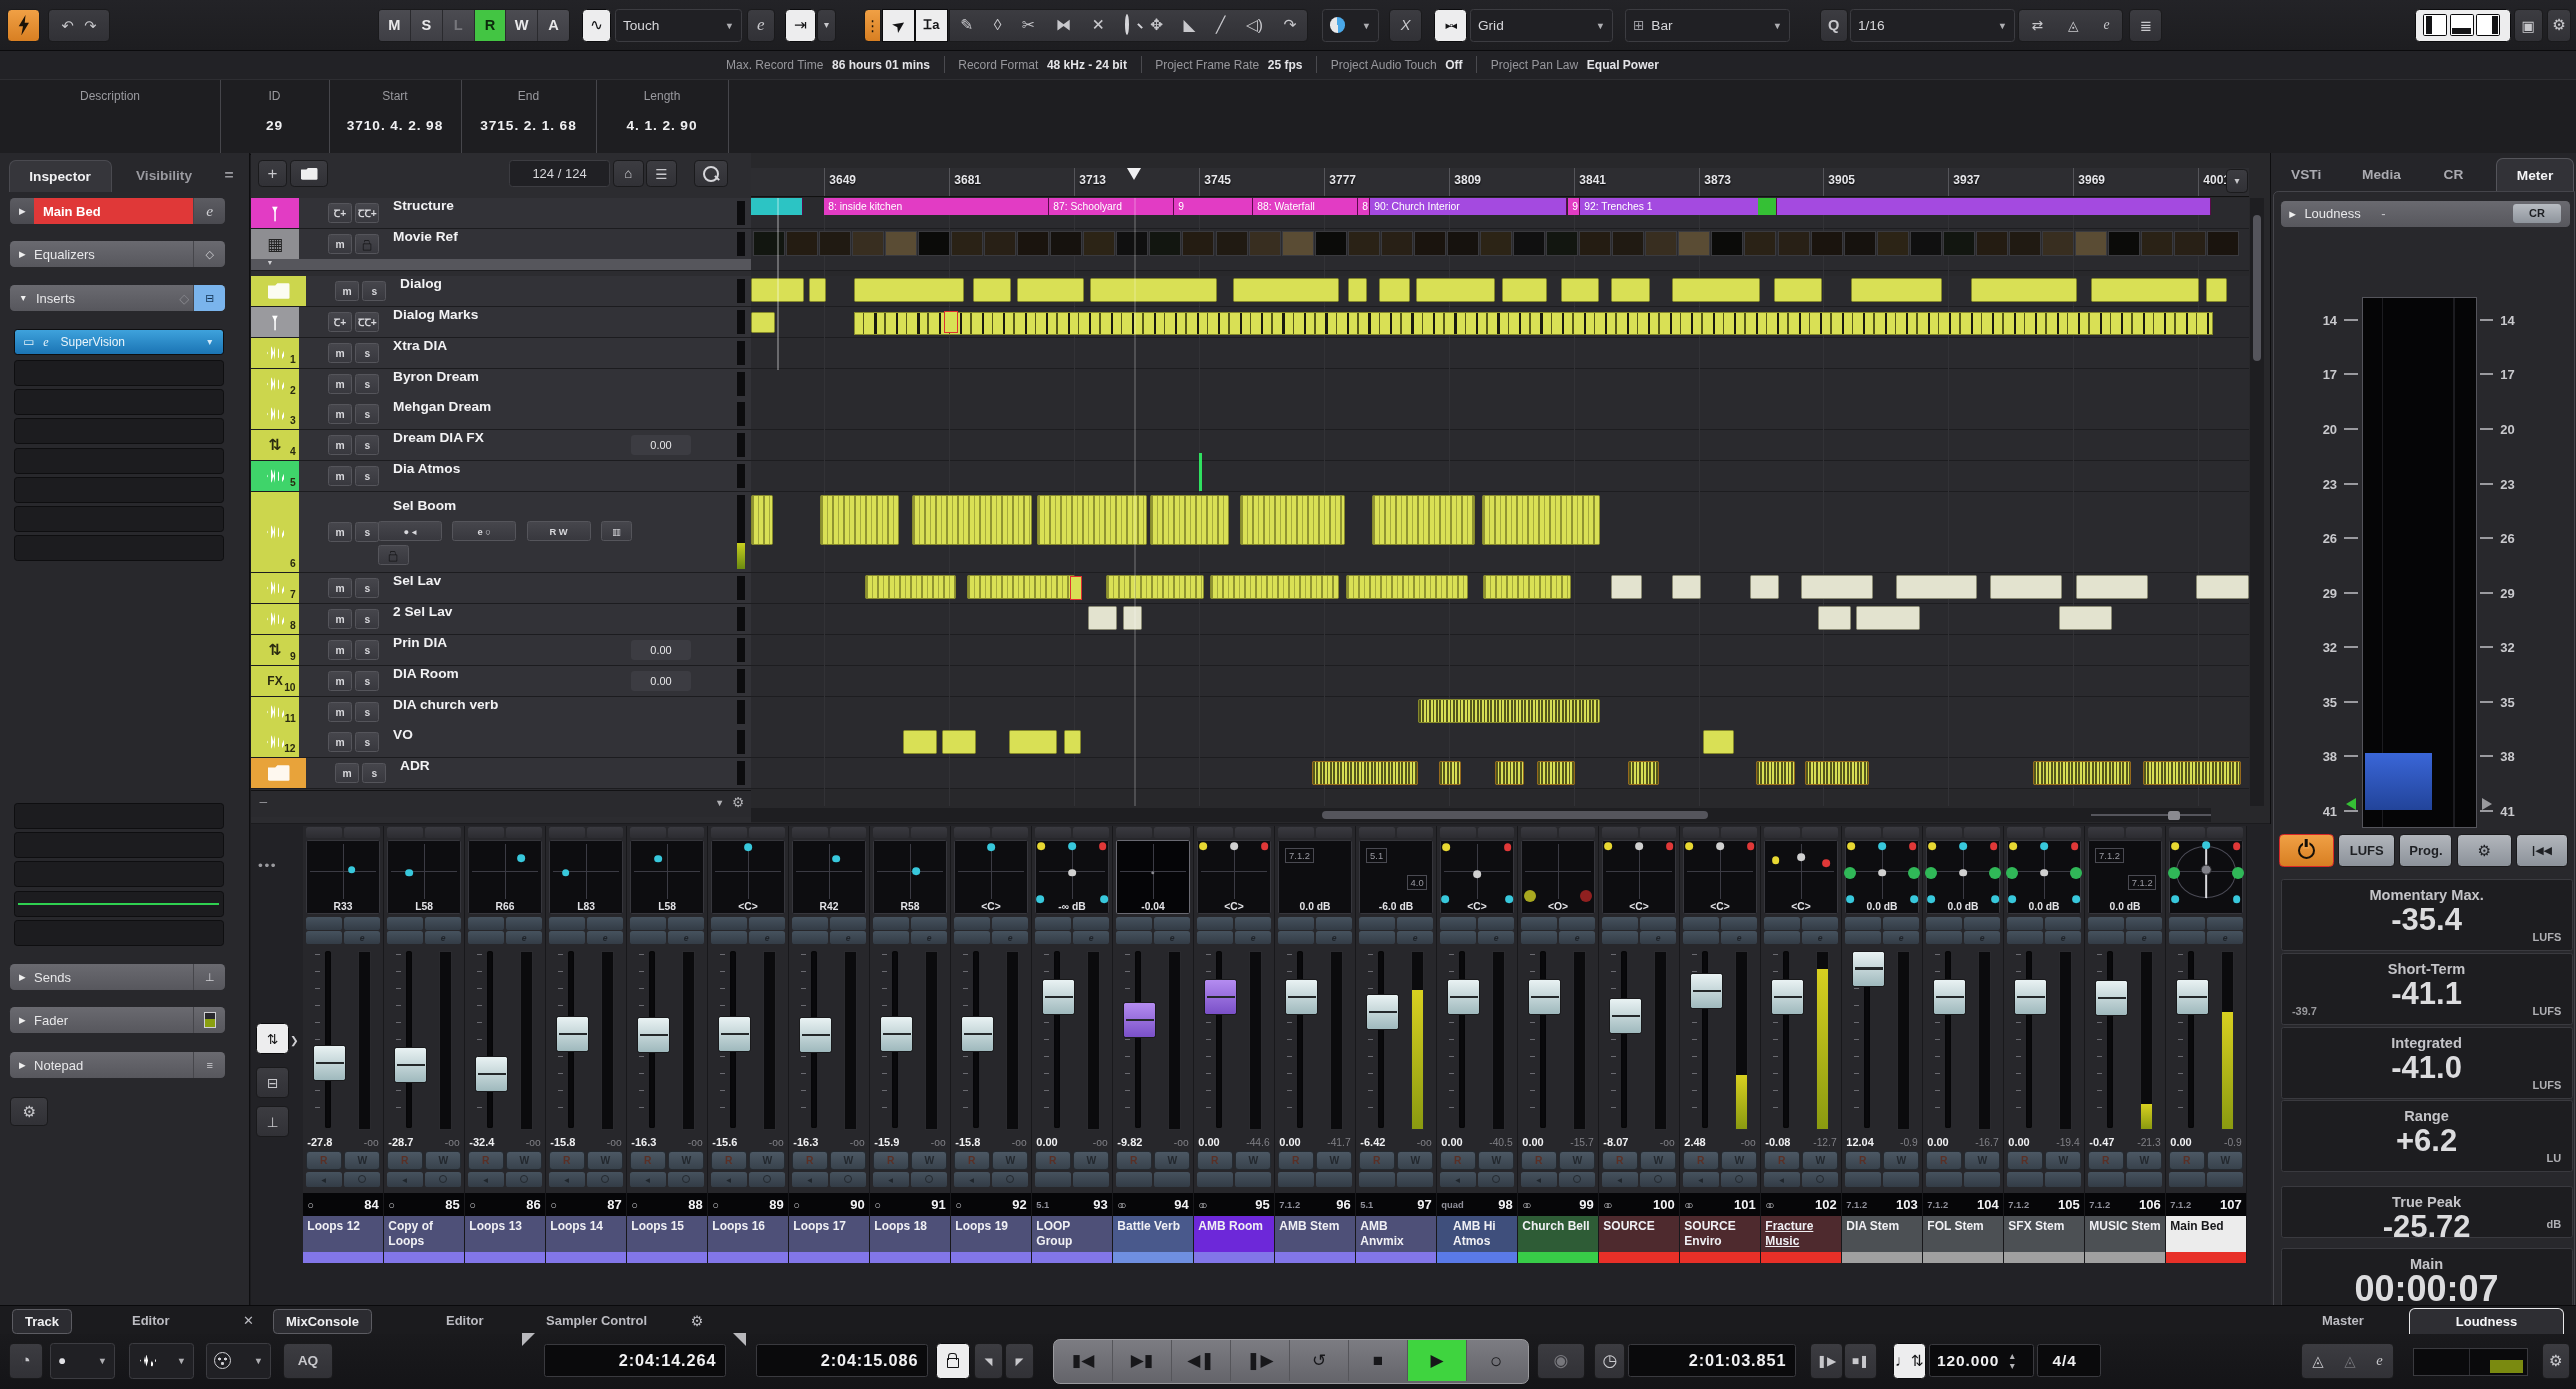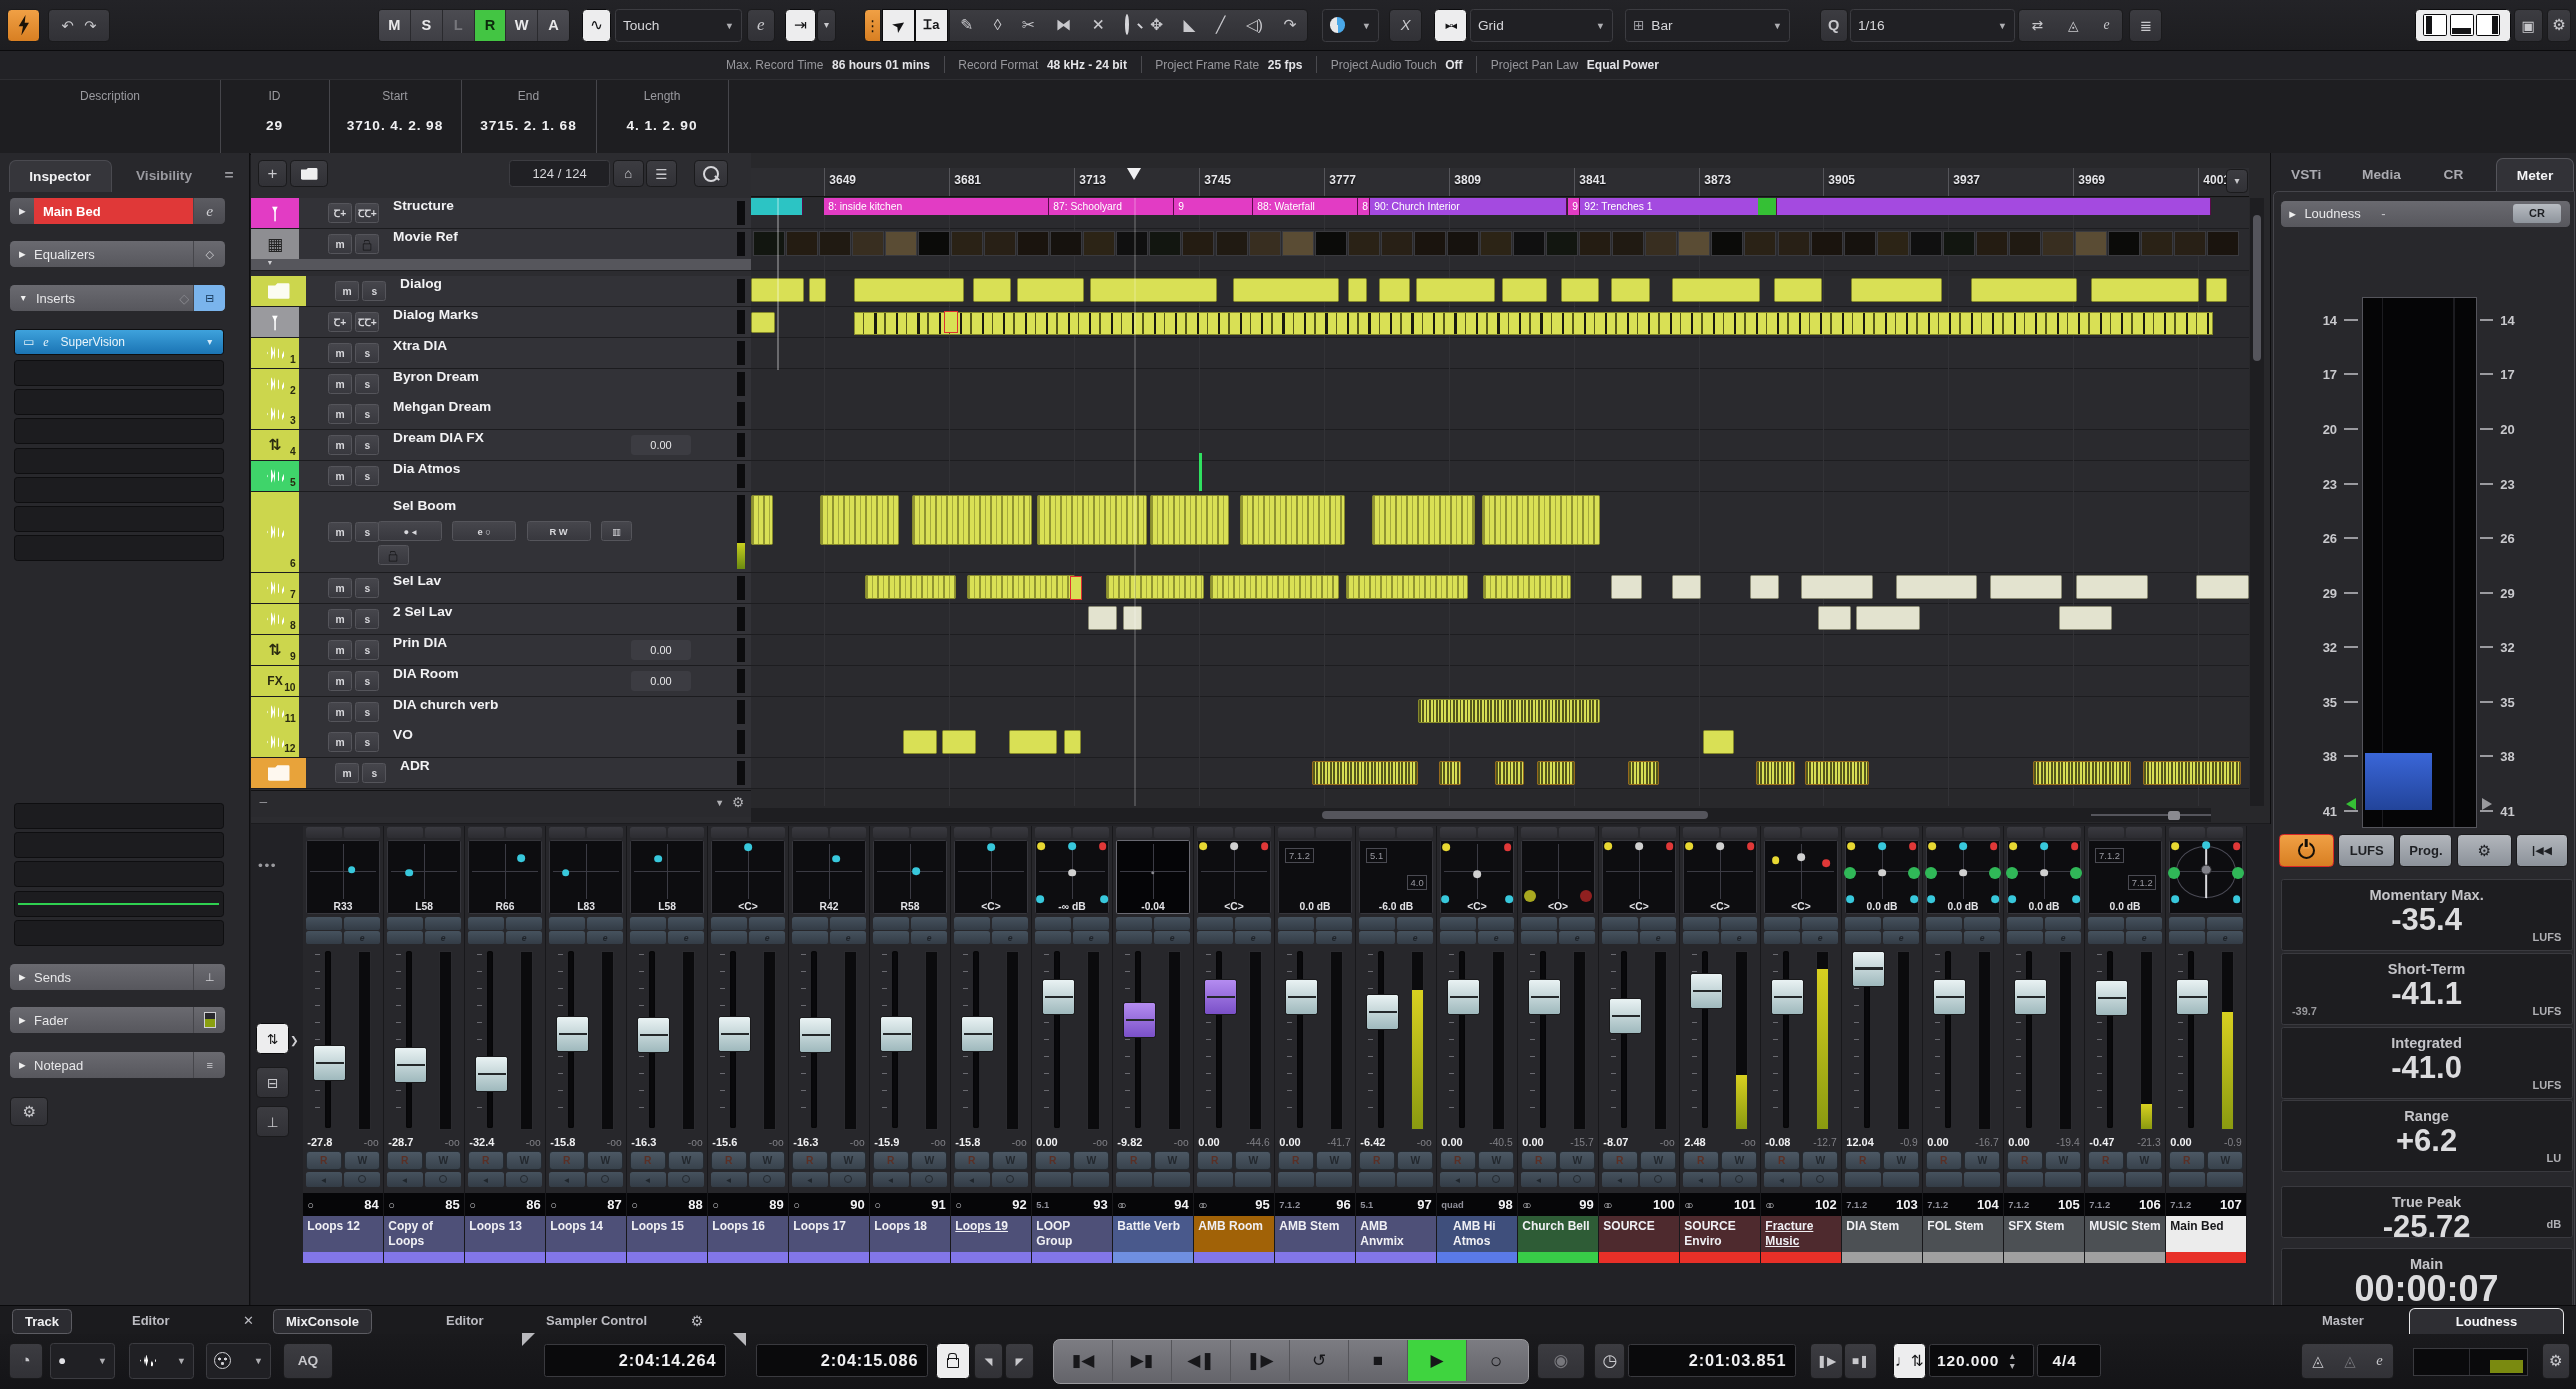"Loops 19" div.cname { text-decoration: underline -> none }
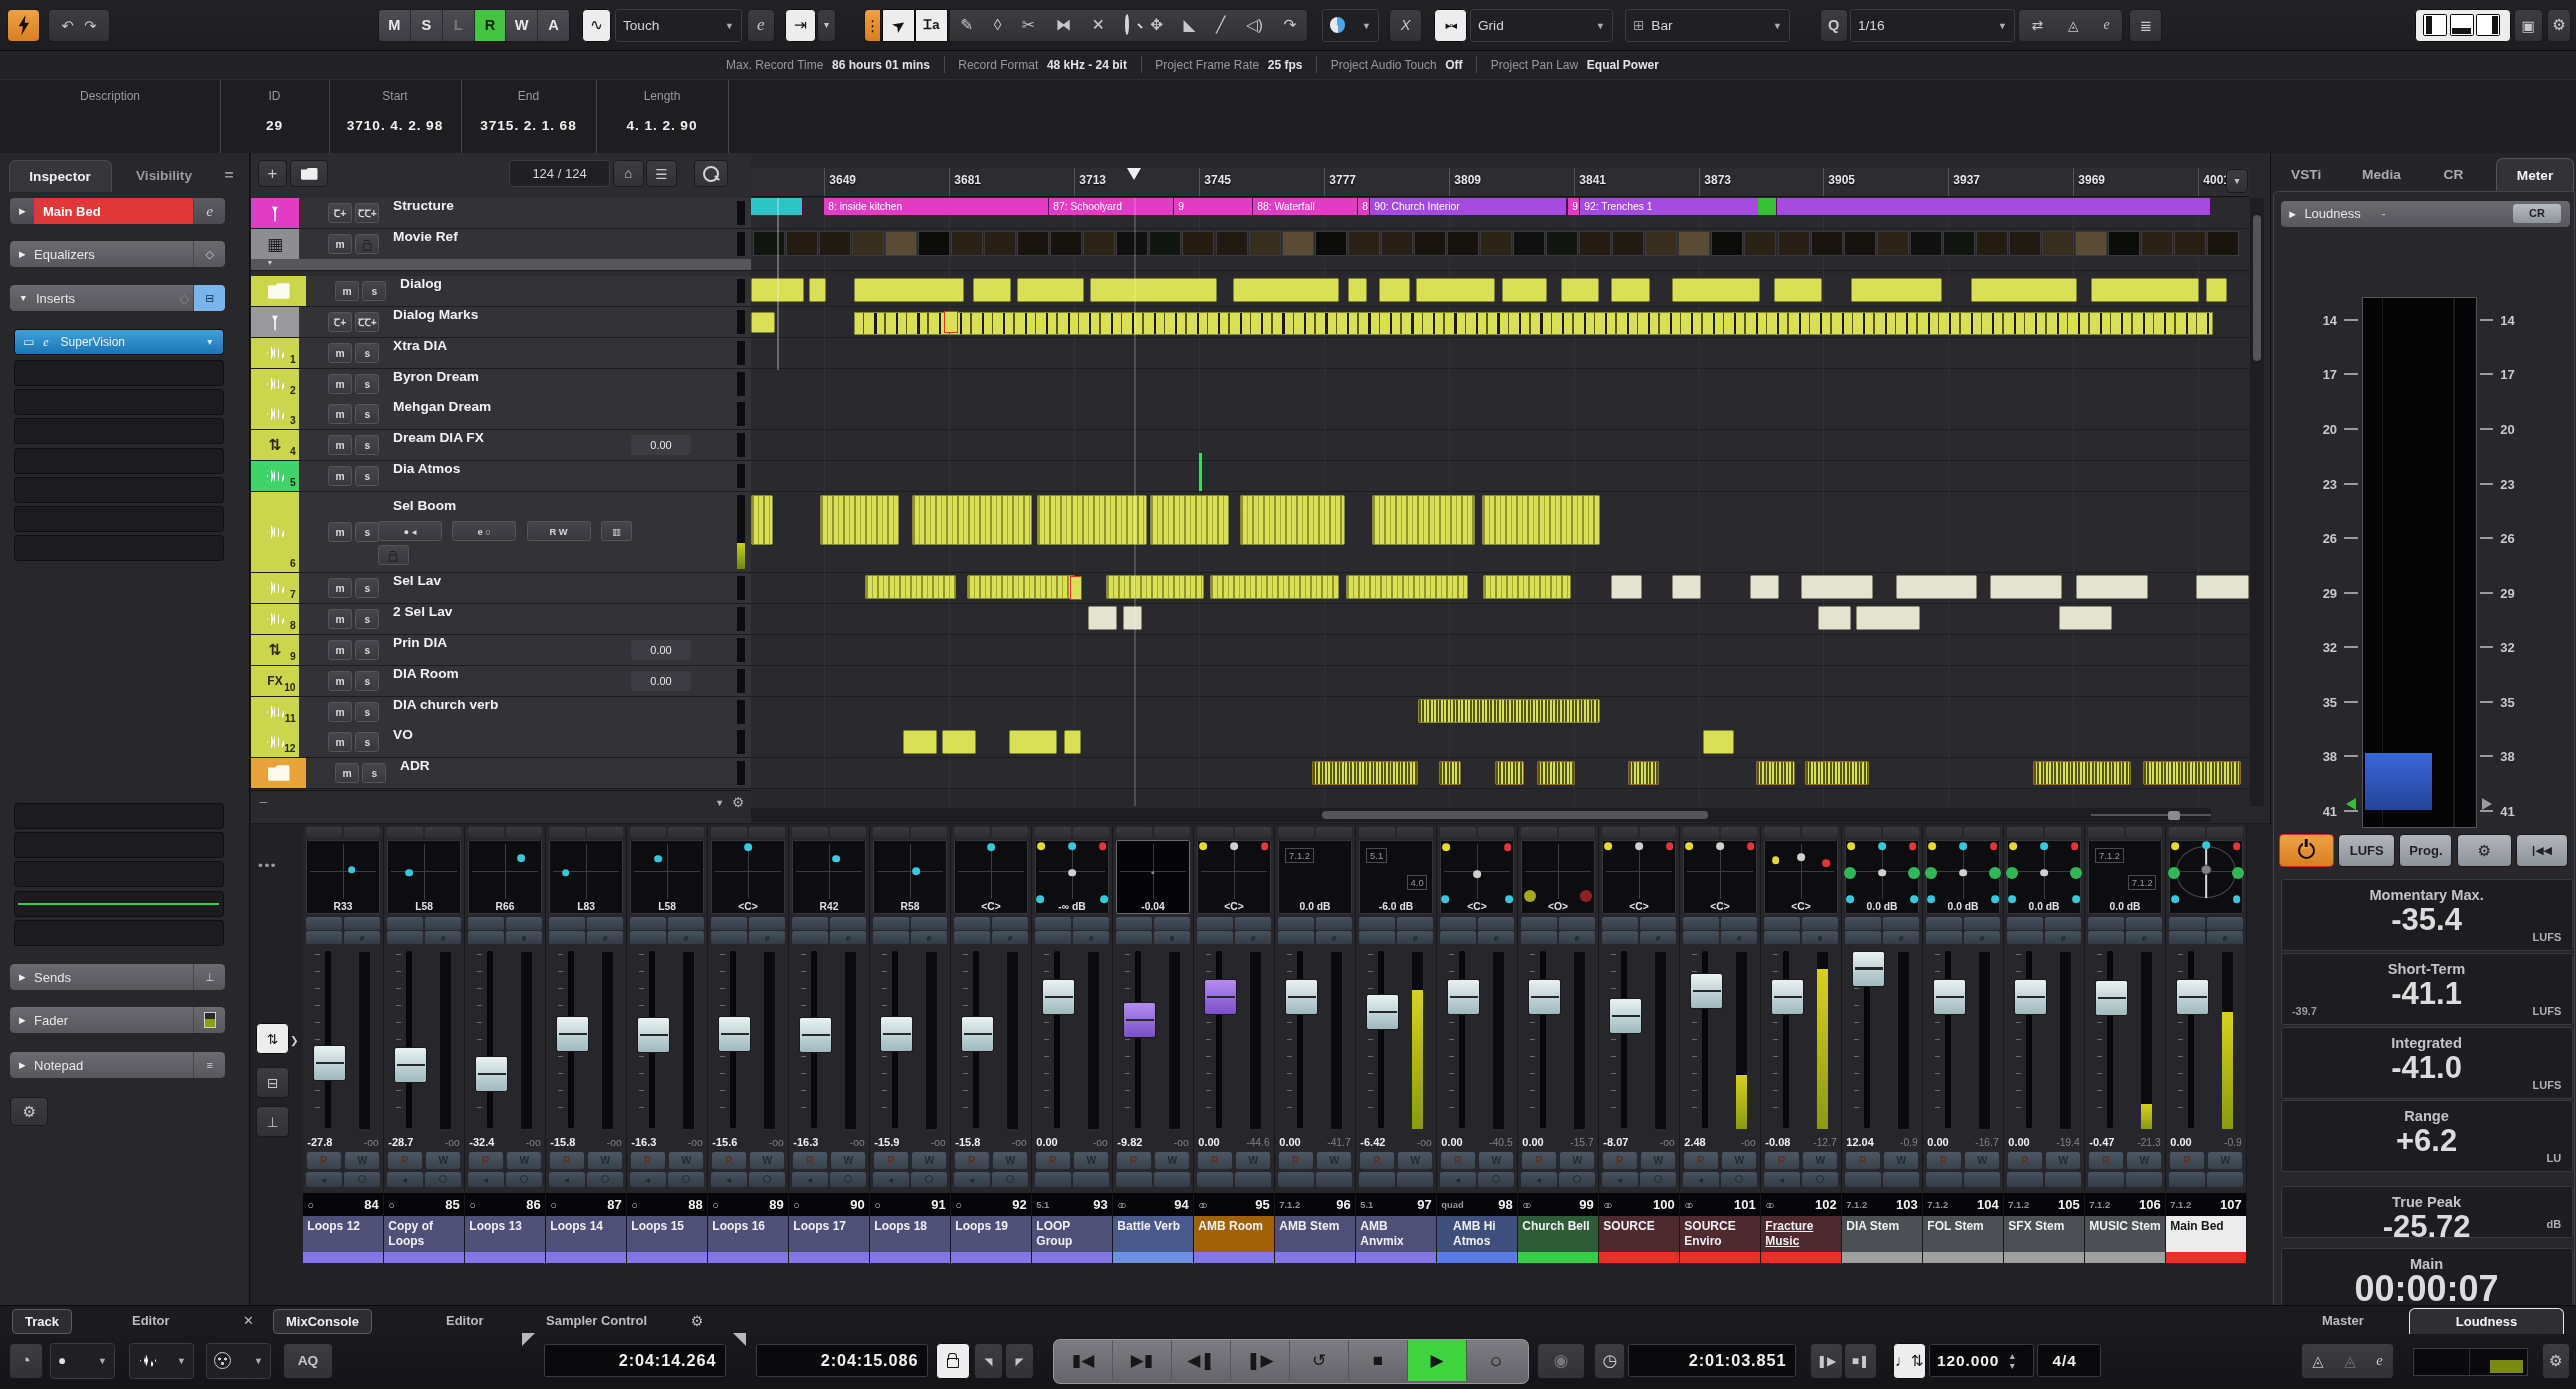"AMB Room" div.cname { background: #a16207 -> #6d28d9 }
